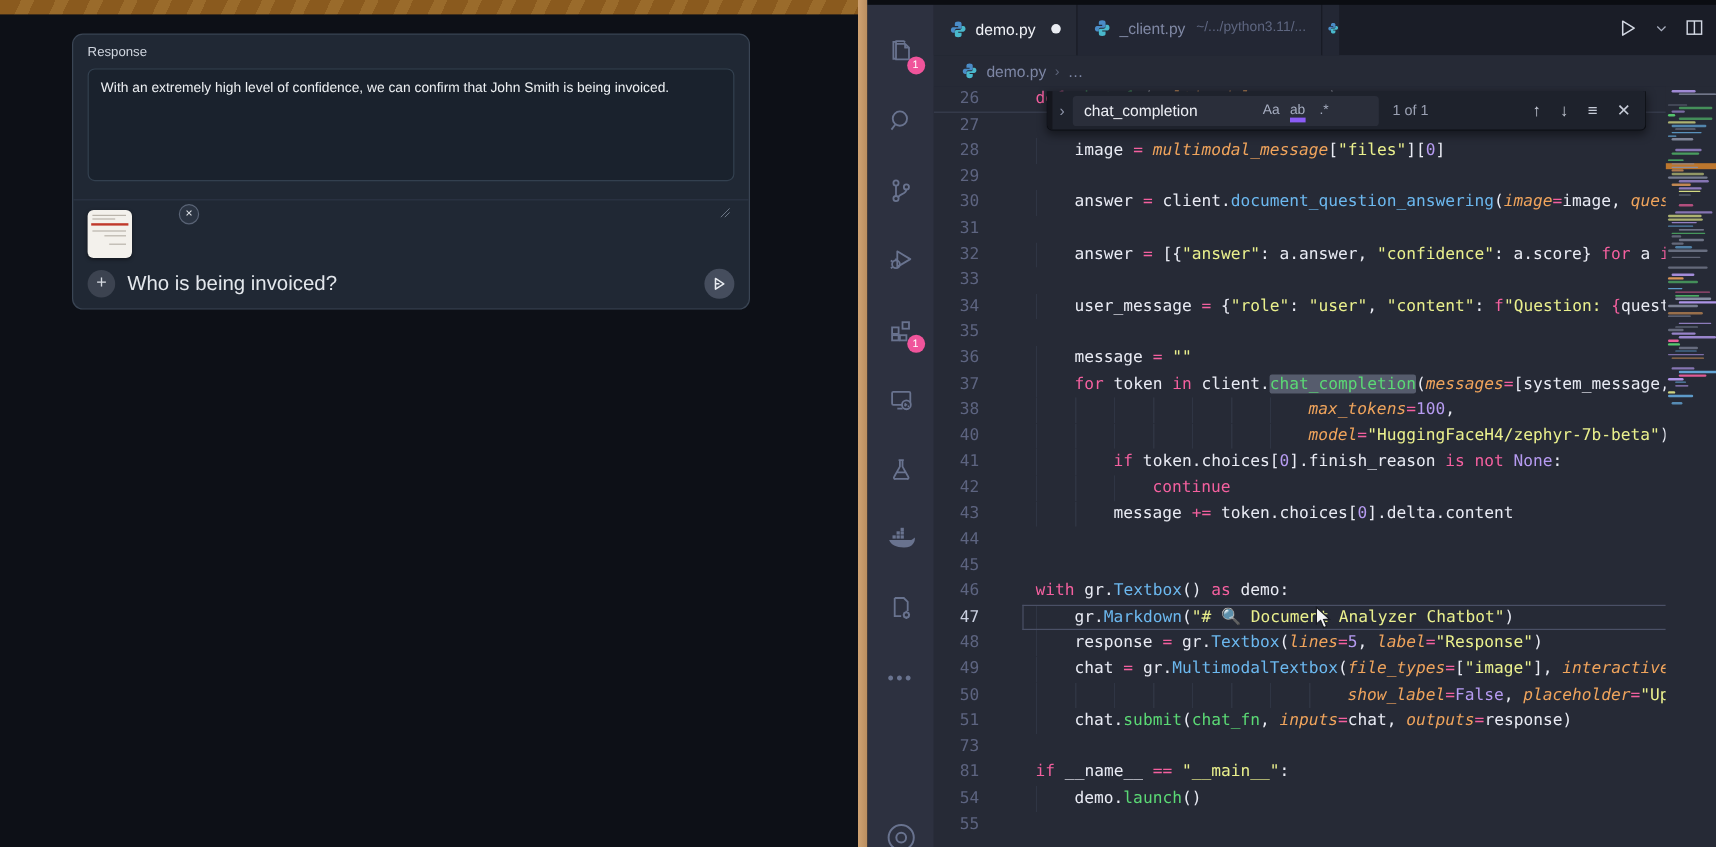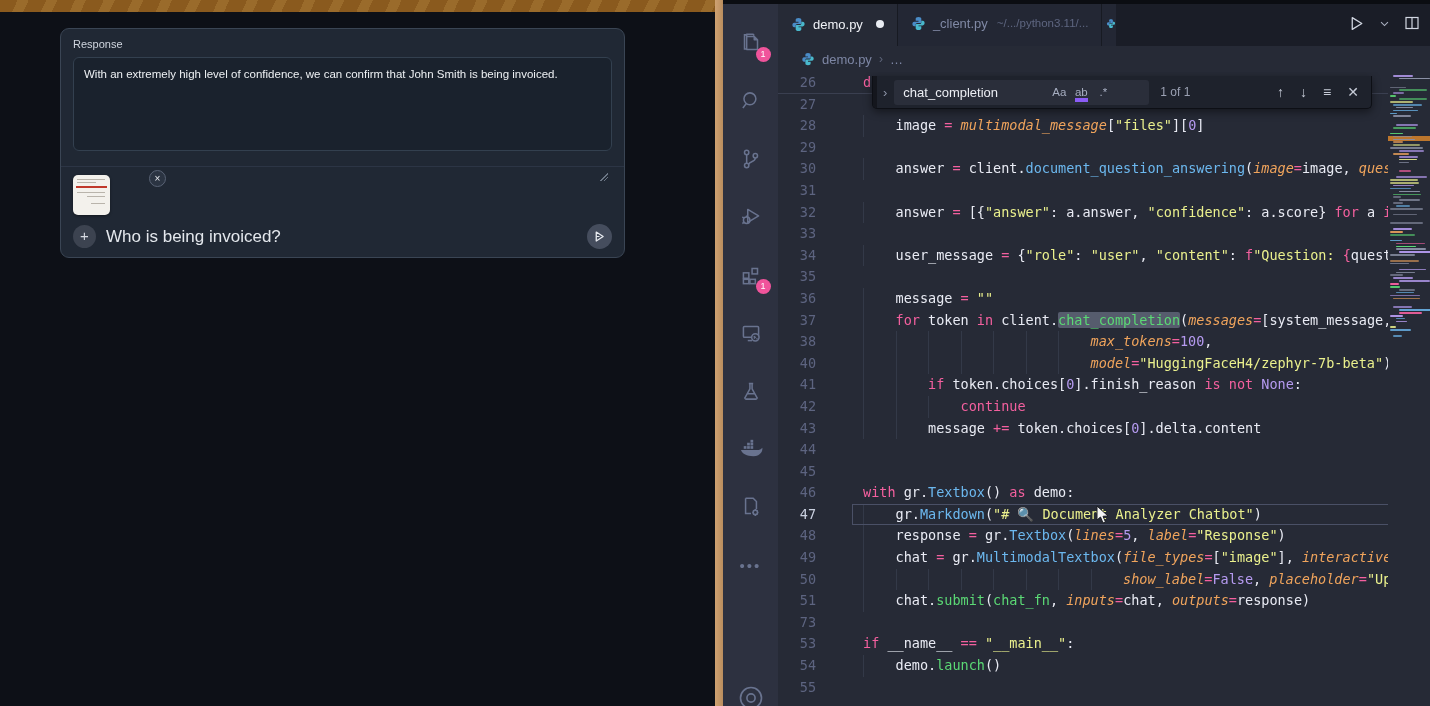"53" span.ln { text: 53 -> 81 }
